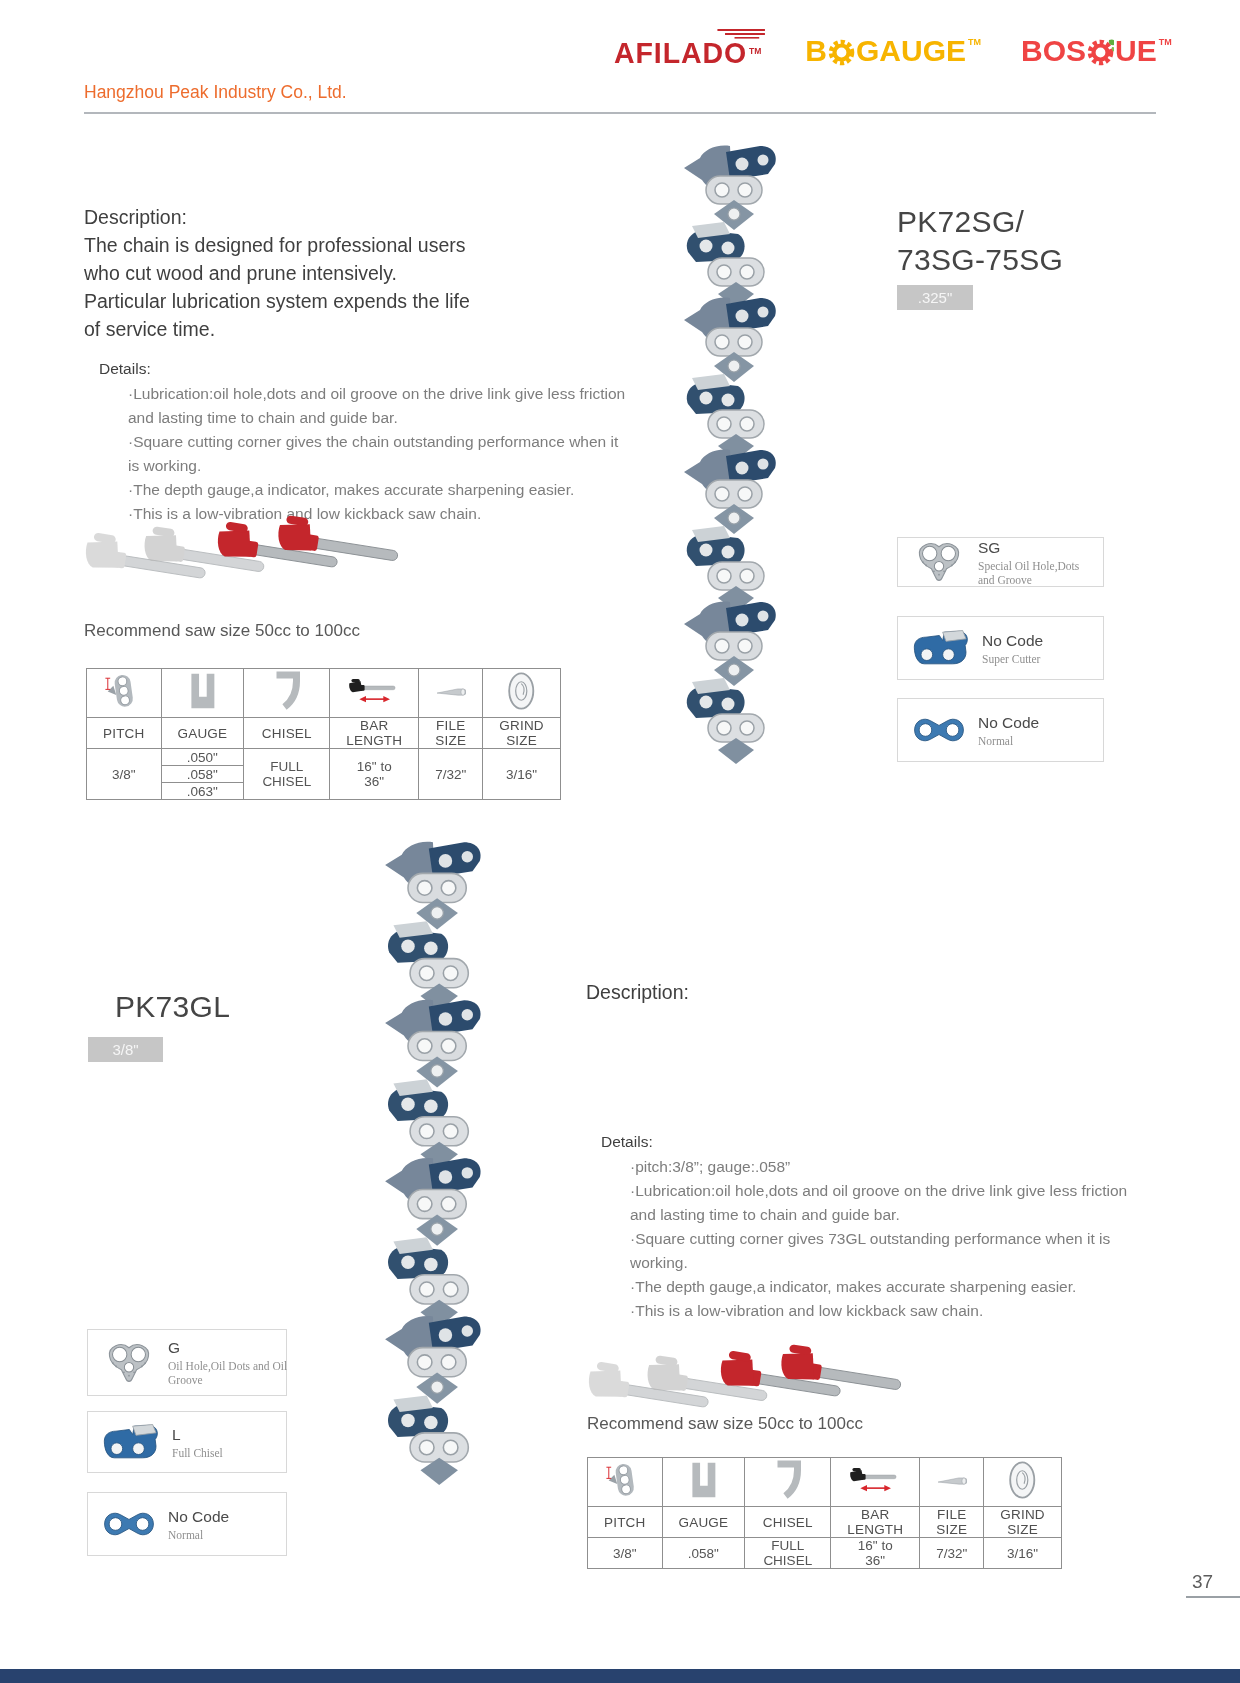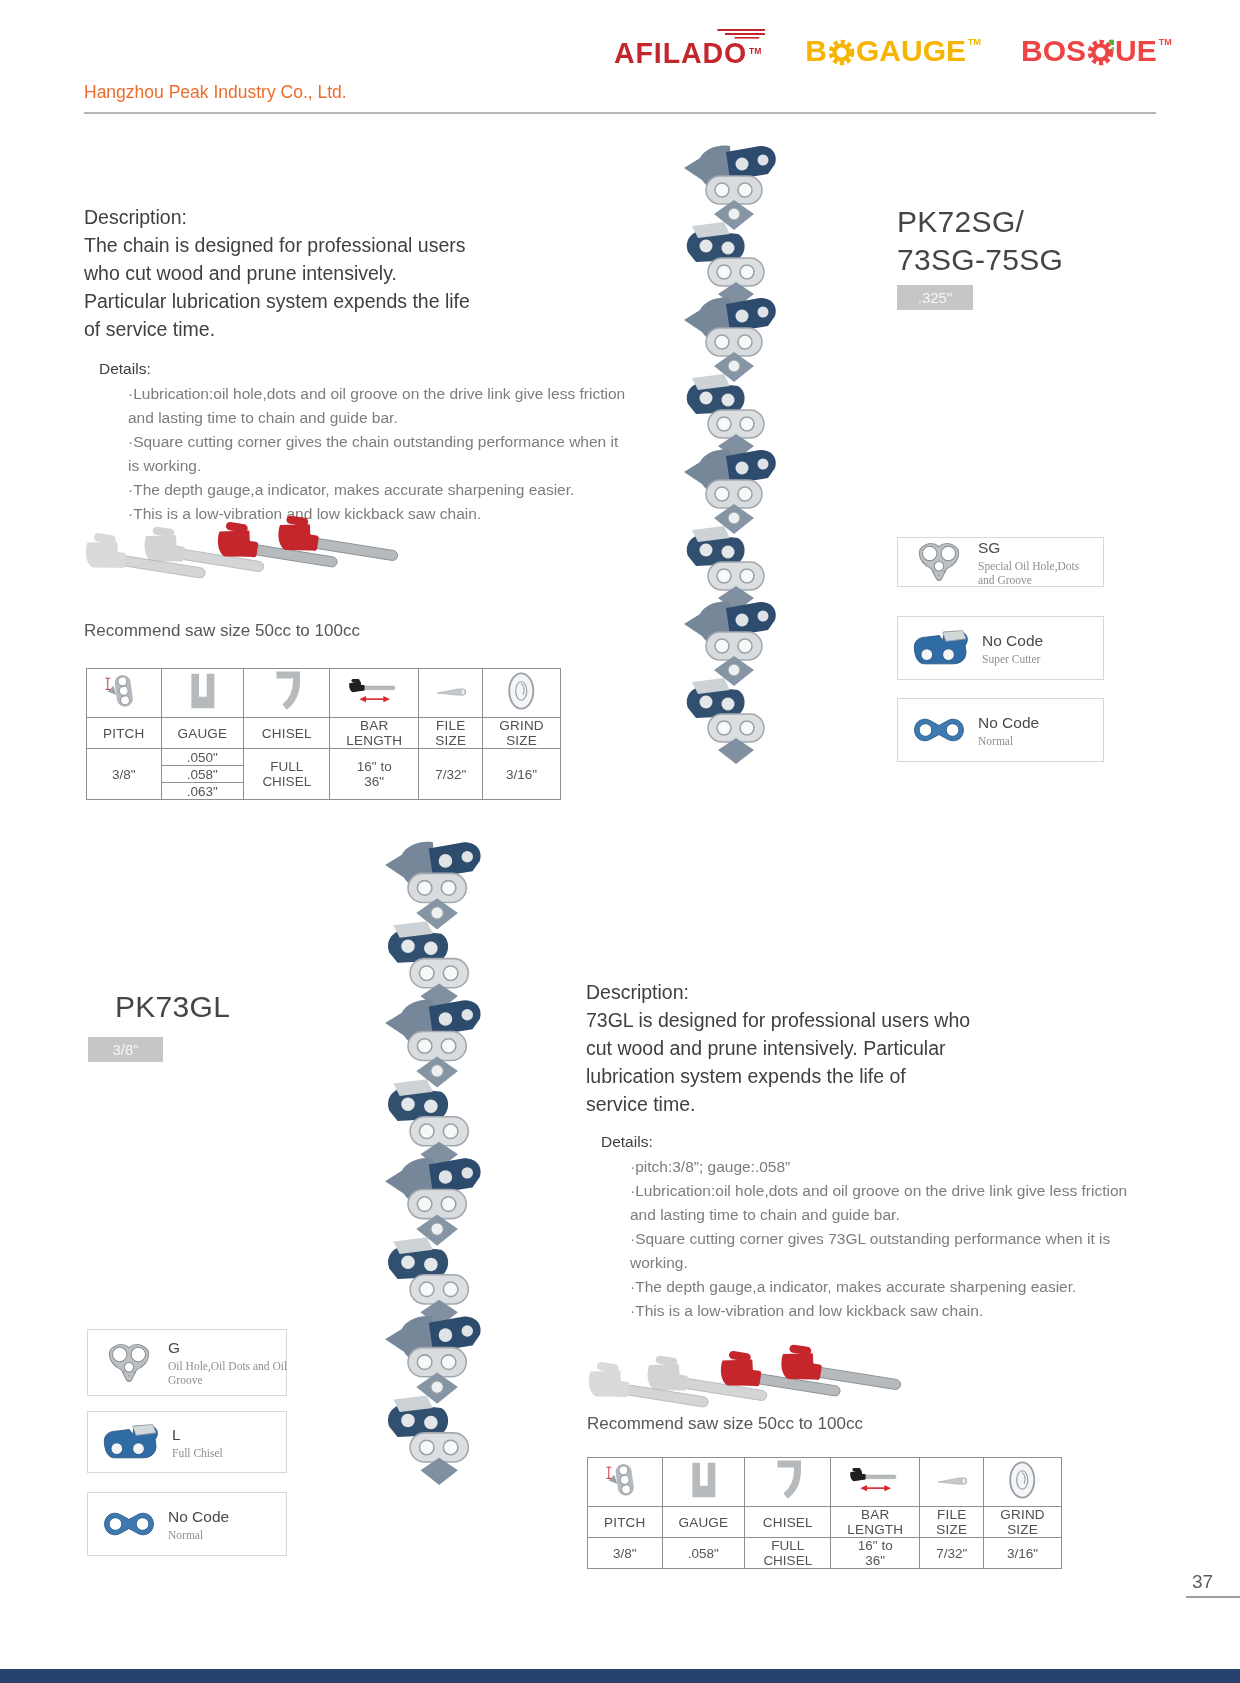"73GL is designed for professional" div { html: <div>73GL is designed for professional users who cut wood and prune intensively. Particular lubrication system expends the life of service time.</div> -> none }
